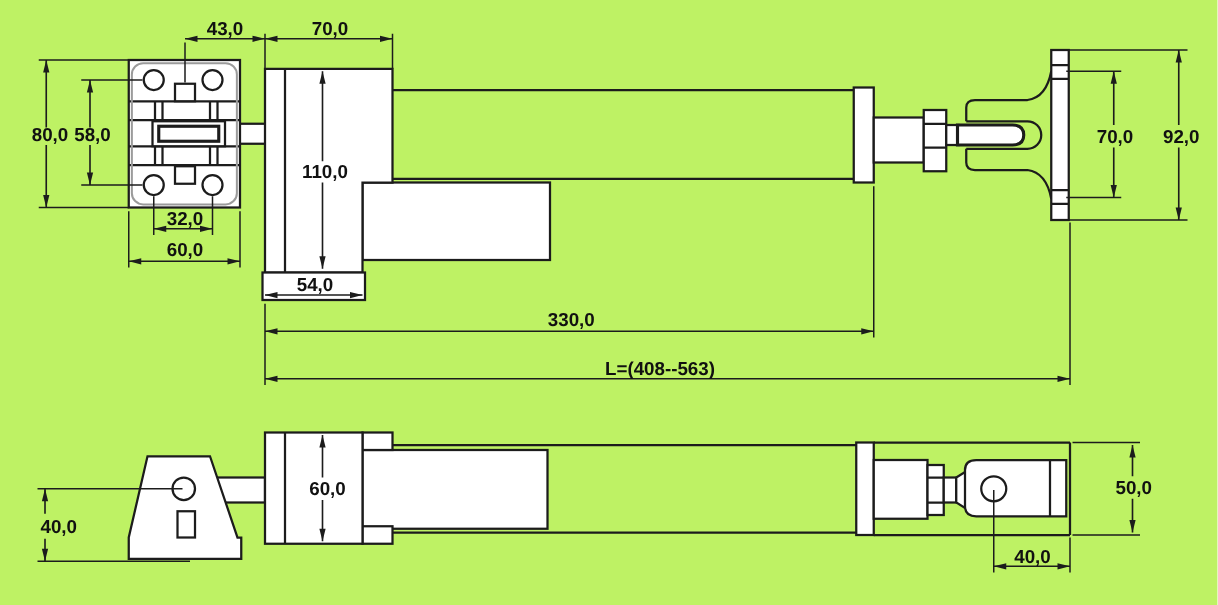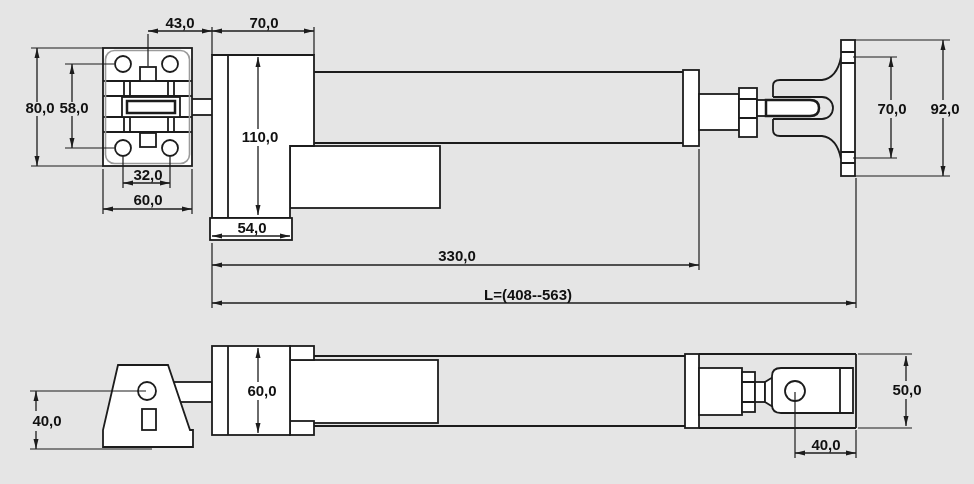"43,0" .stage { background: #e5e5e5 -> #bef264 }
